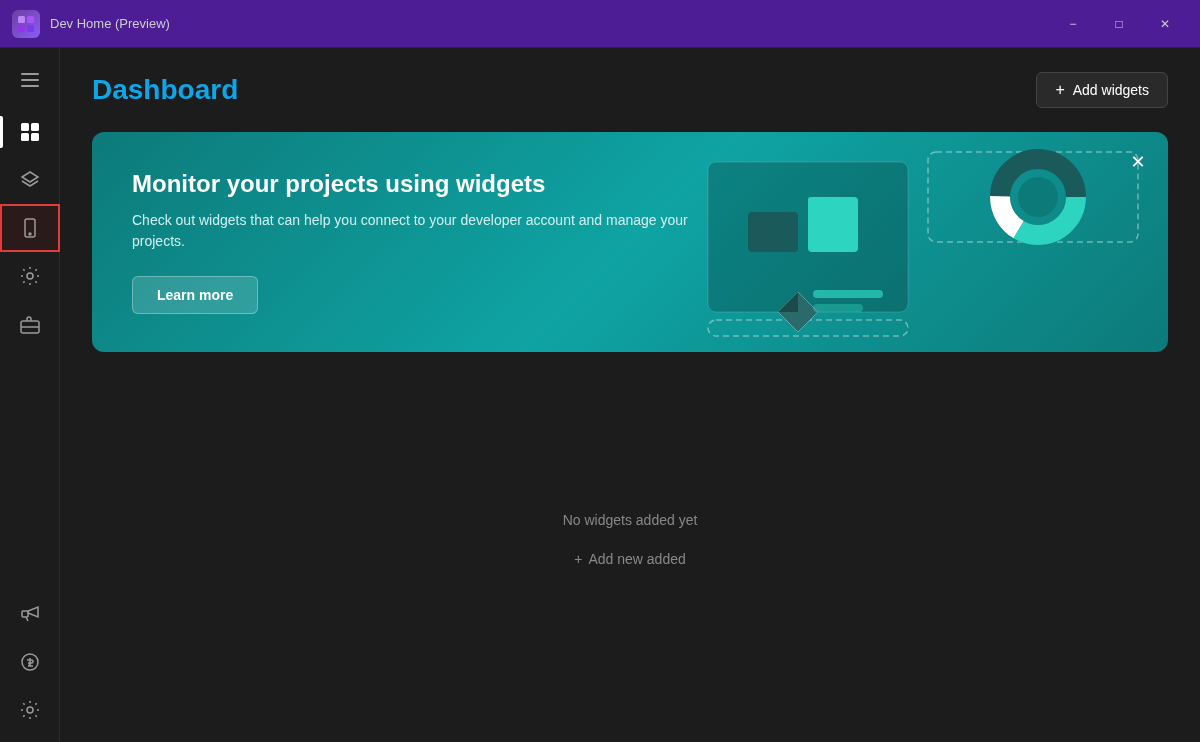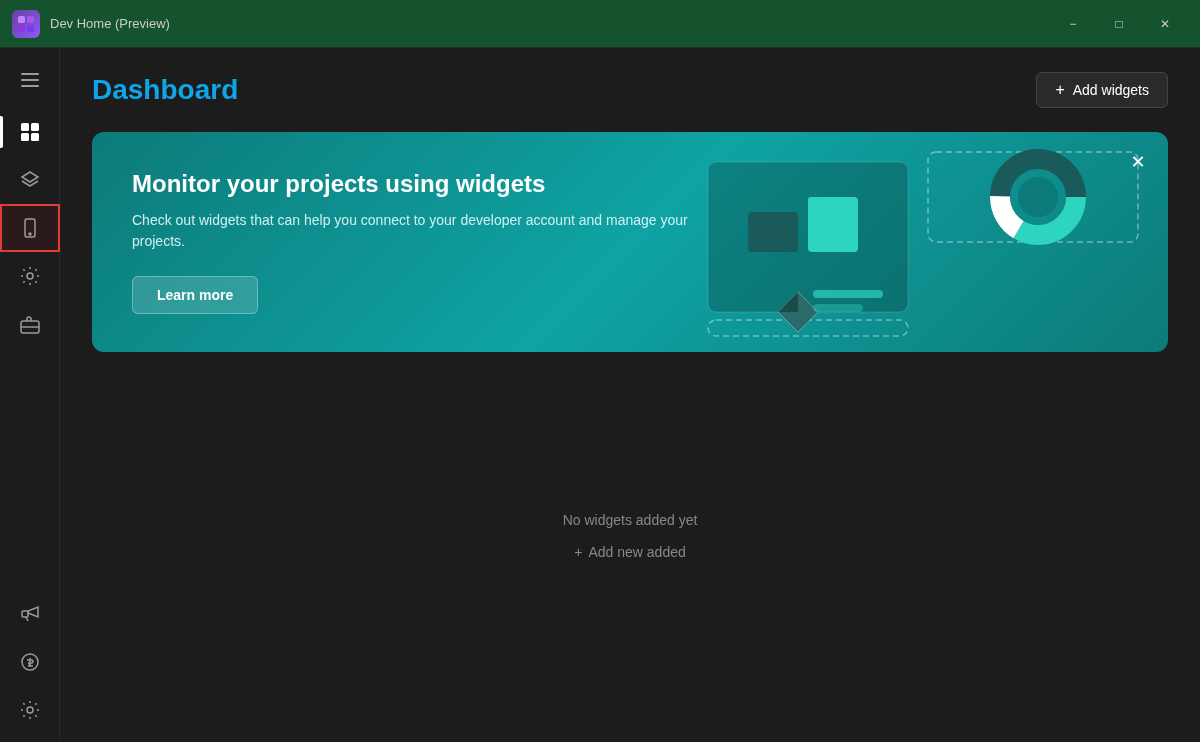"Dev Home (Preview)" .titlebar { background: #14532d -> #4c1d95 }
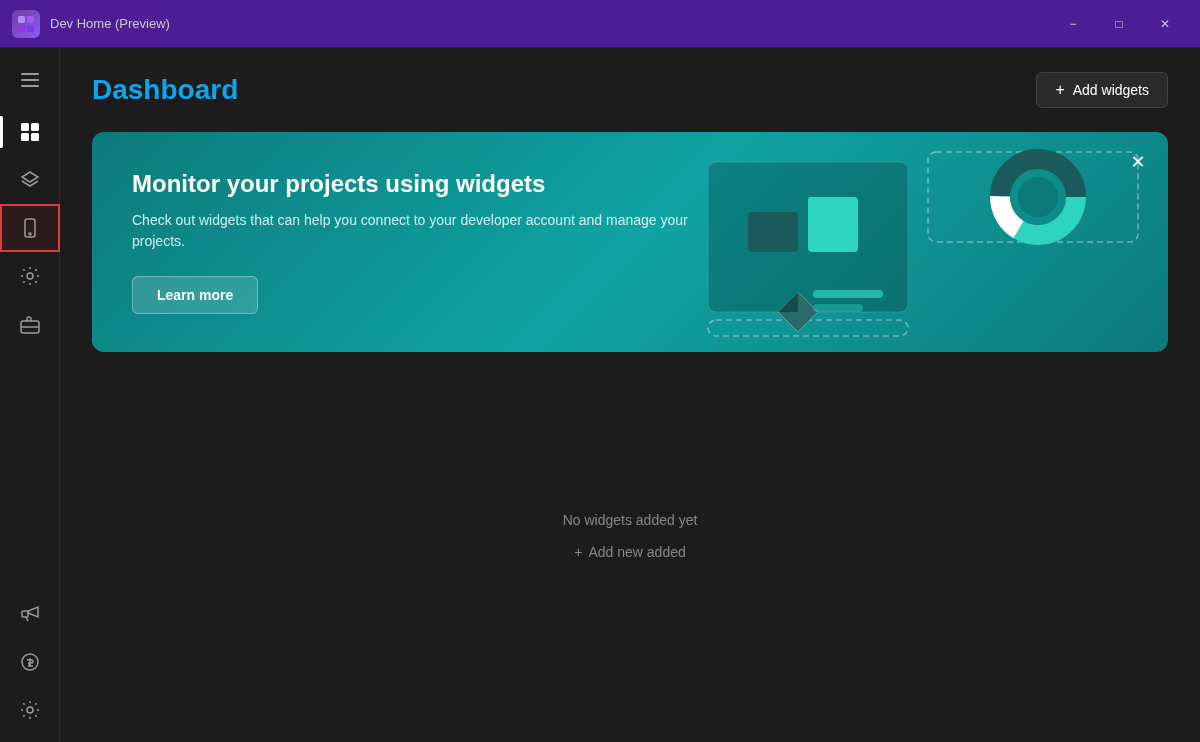"No widgets added yet" .empty-state { gap: 16px -> 23px }
